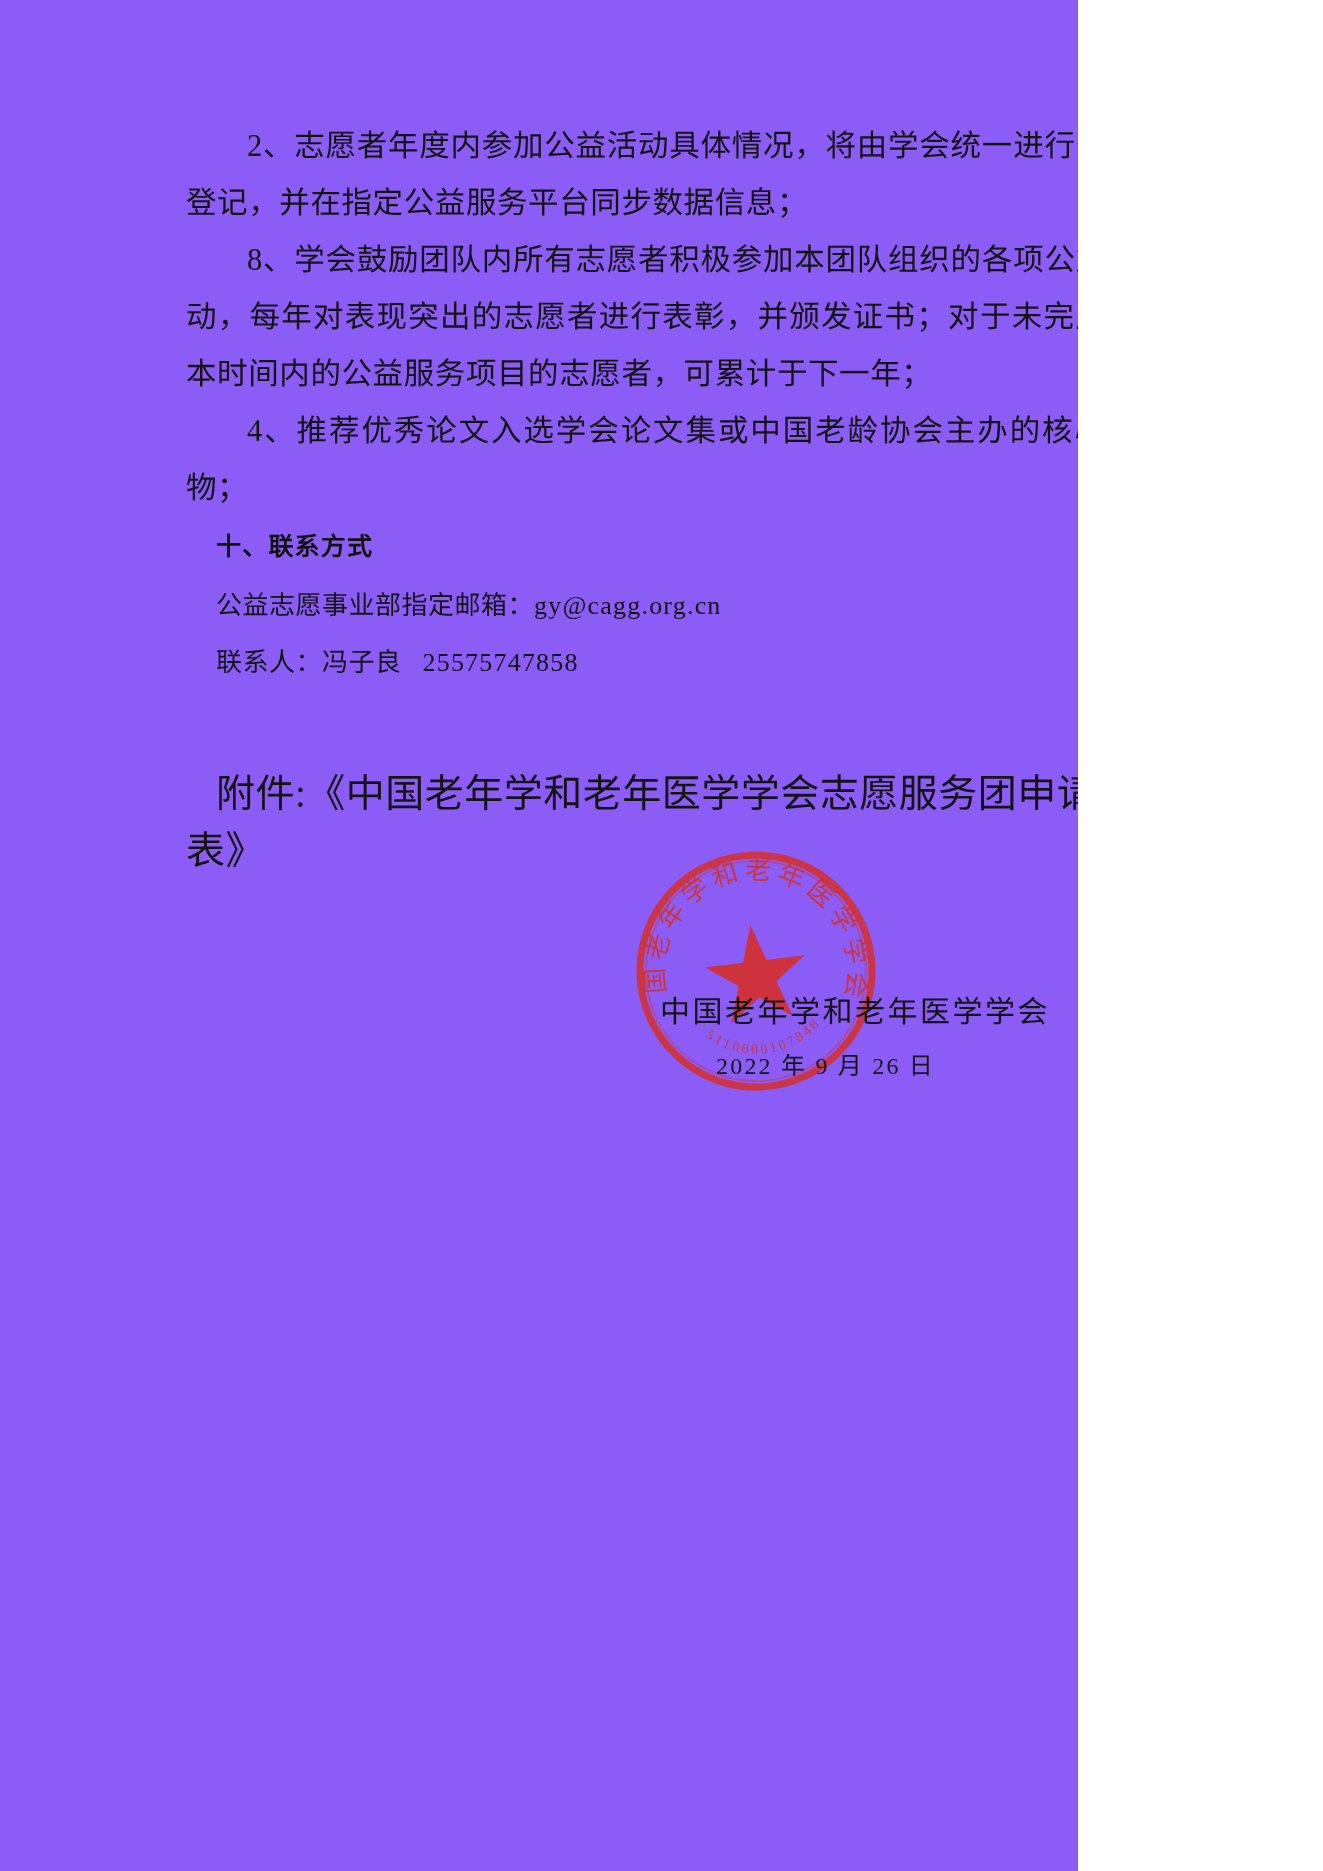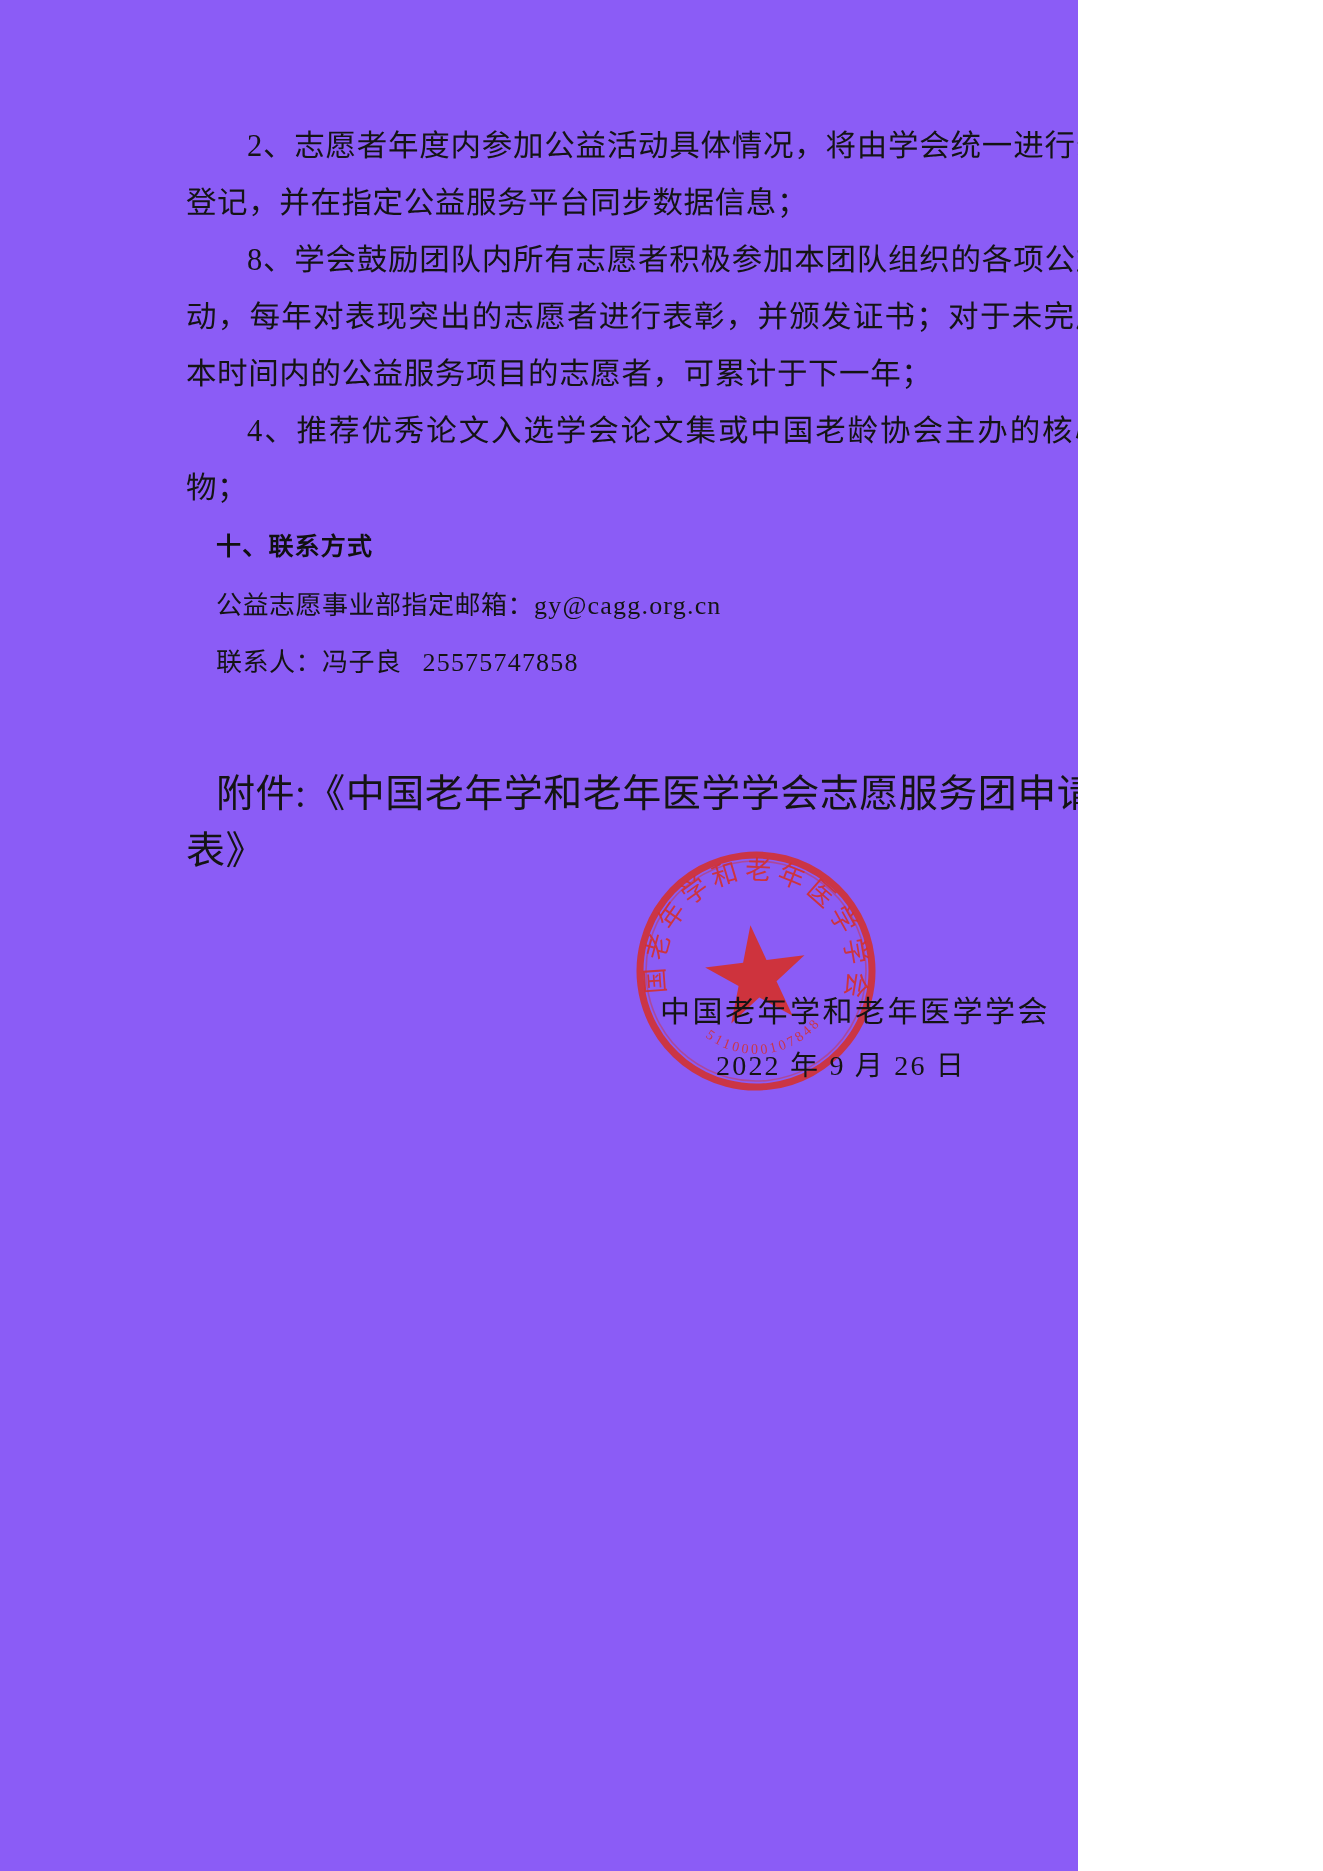"2022 年 9 月 26" .sign-date { font-size: 28px -> 24px }
